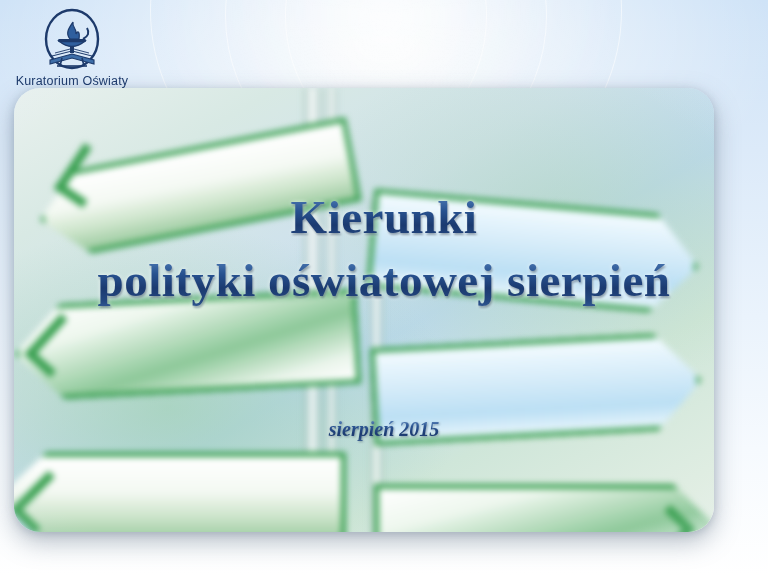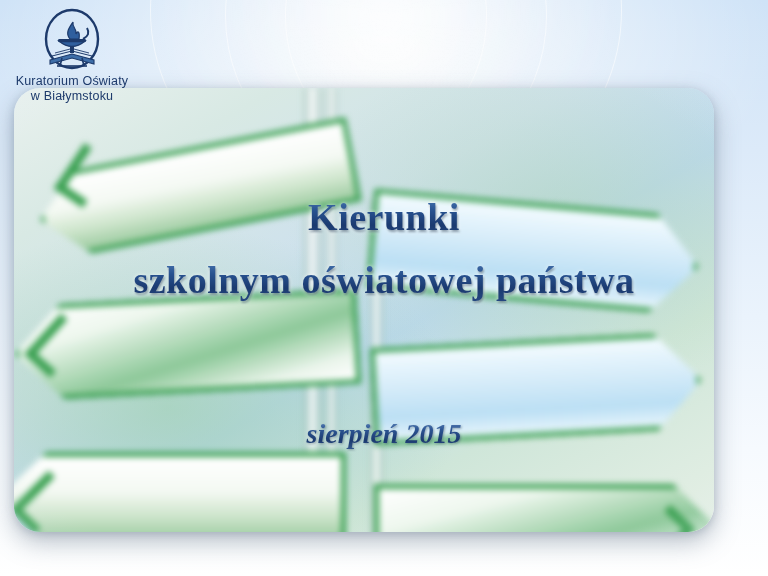"w Białymstoku" span.l2 { html: <span>w Białymstoku</span> -> none }
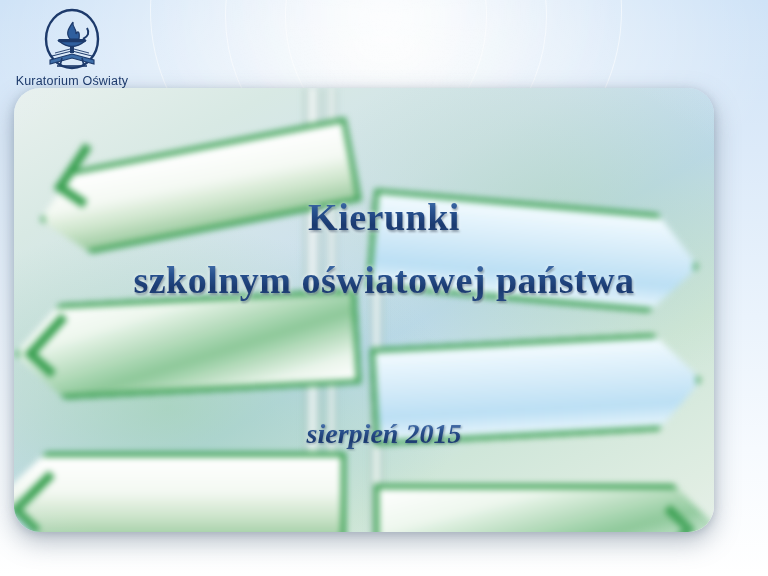"Kierunki" .ttl { font-size: 38px -> 47px }
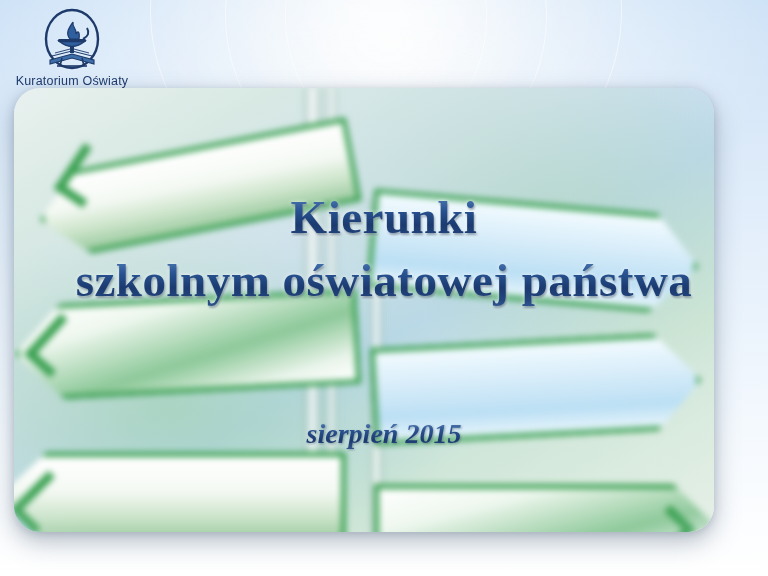"szkolnym oświatowej państwa" div.ttl { text: szkolnym oświatowej państwa -> polityki oświatowej sierpień }
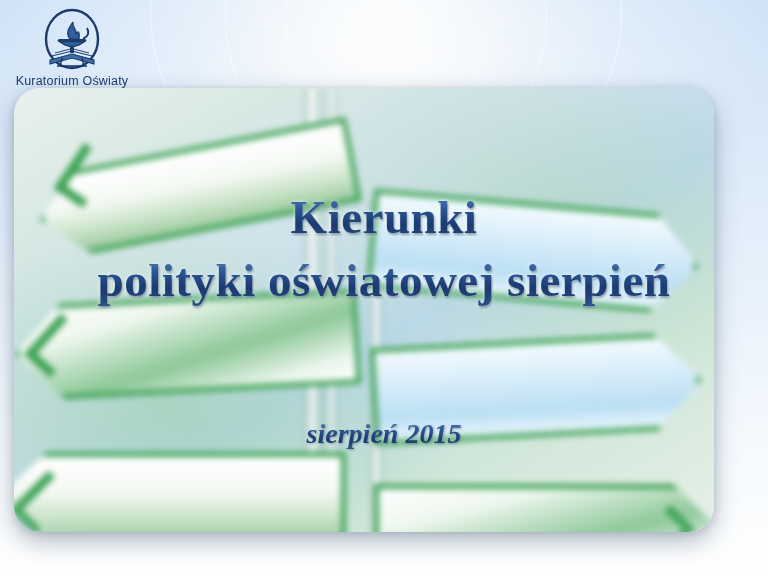"sierpień 2015" #subtitle { font-size: 28px -> 20px }
